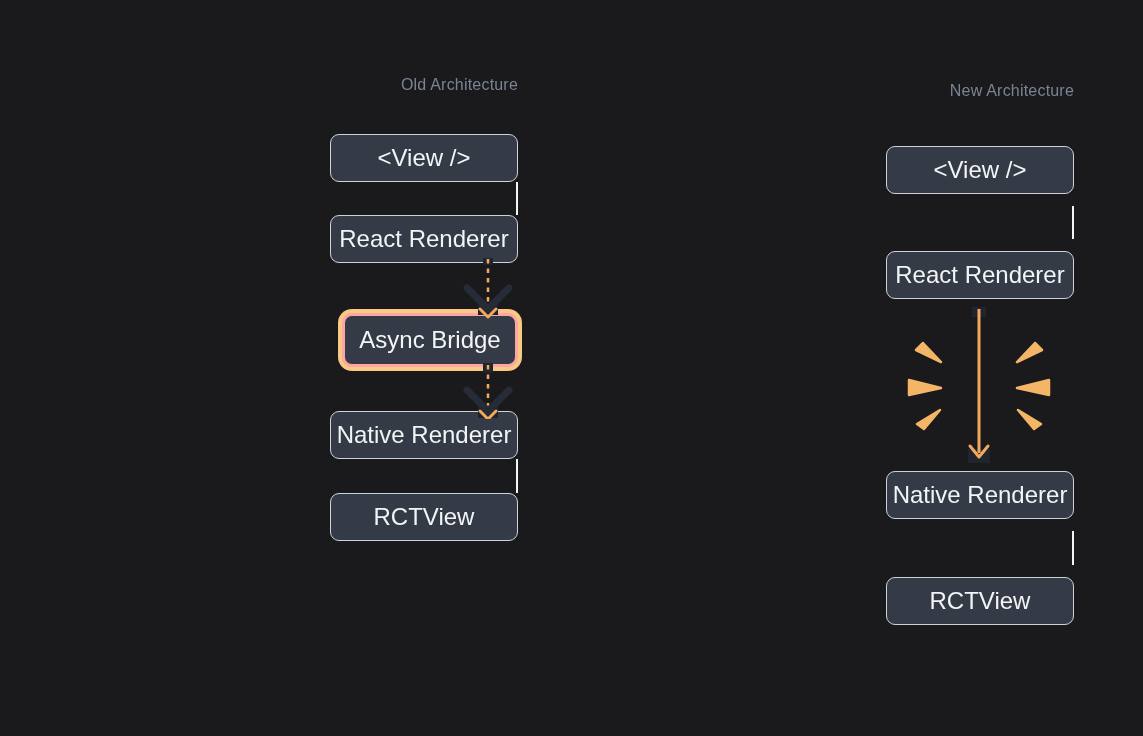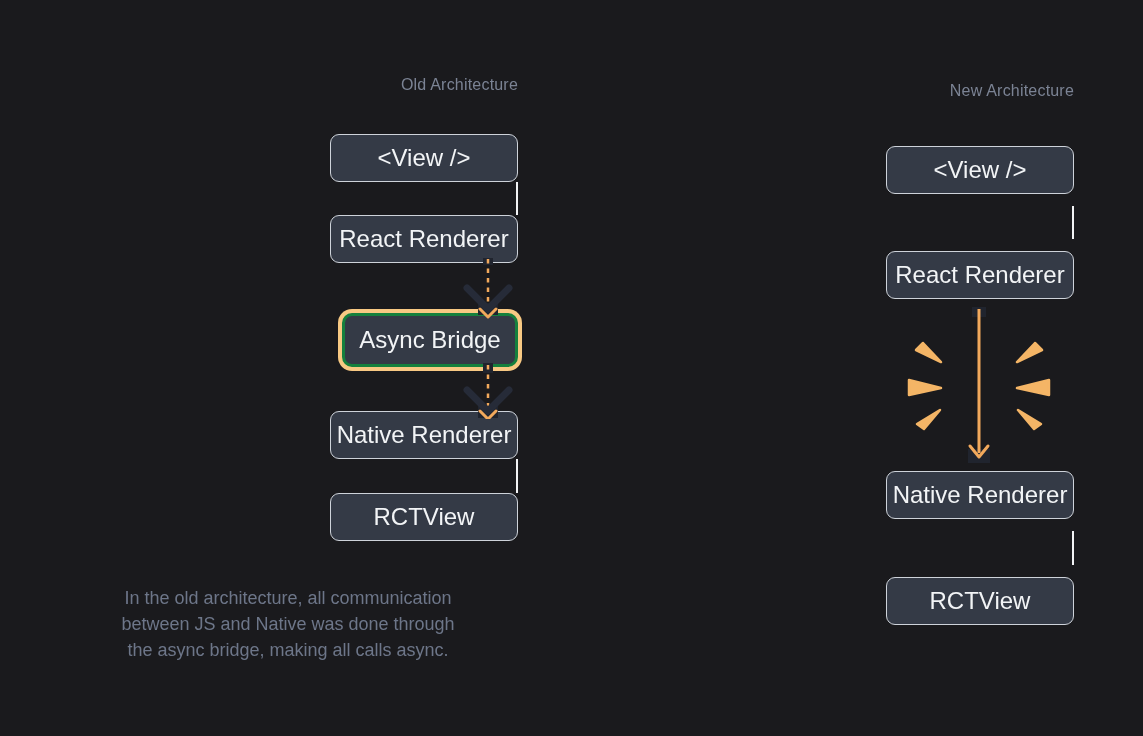"Async Bridge" .node.highlight { border: 3px solid #15803d -> 3px solid #fca5a5 }
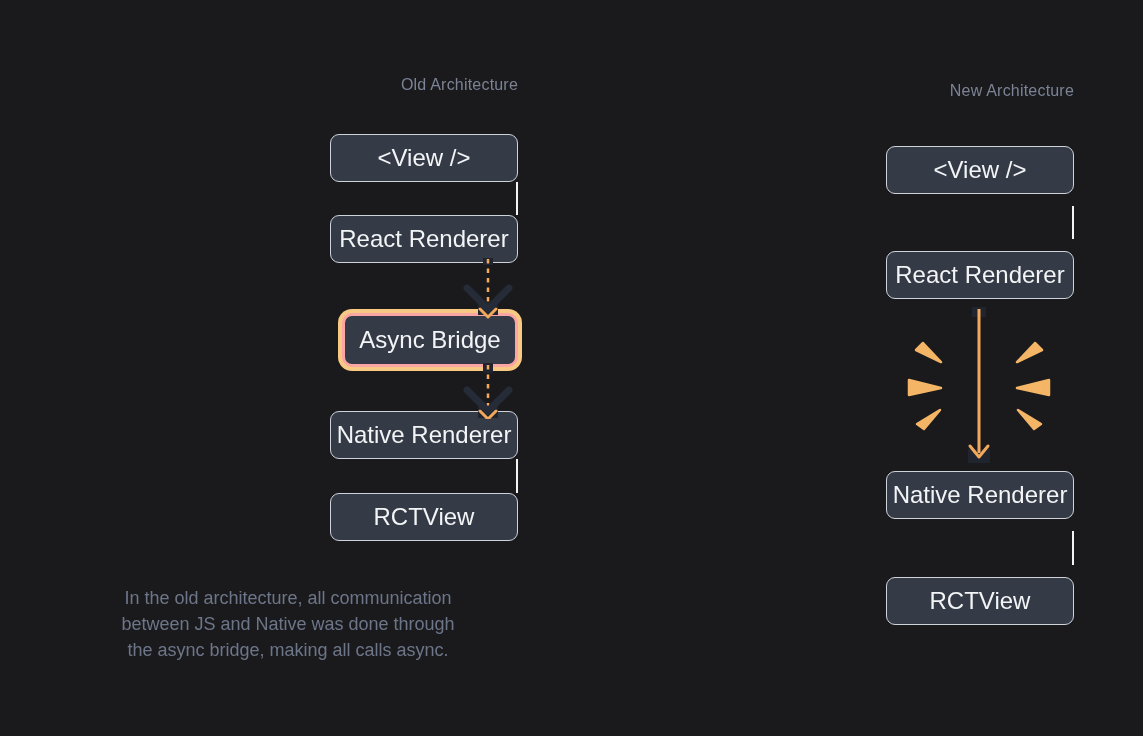"In the old architecture, all" p.caption { html: <p>In the old architecture, all communication between JS and Native was done through the async bridge, making all calls async.</p> -> none }
